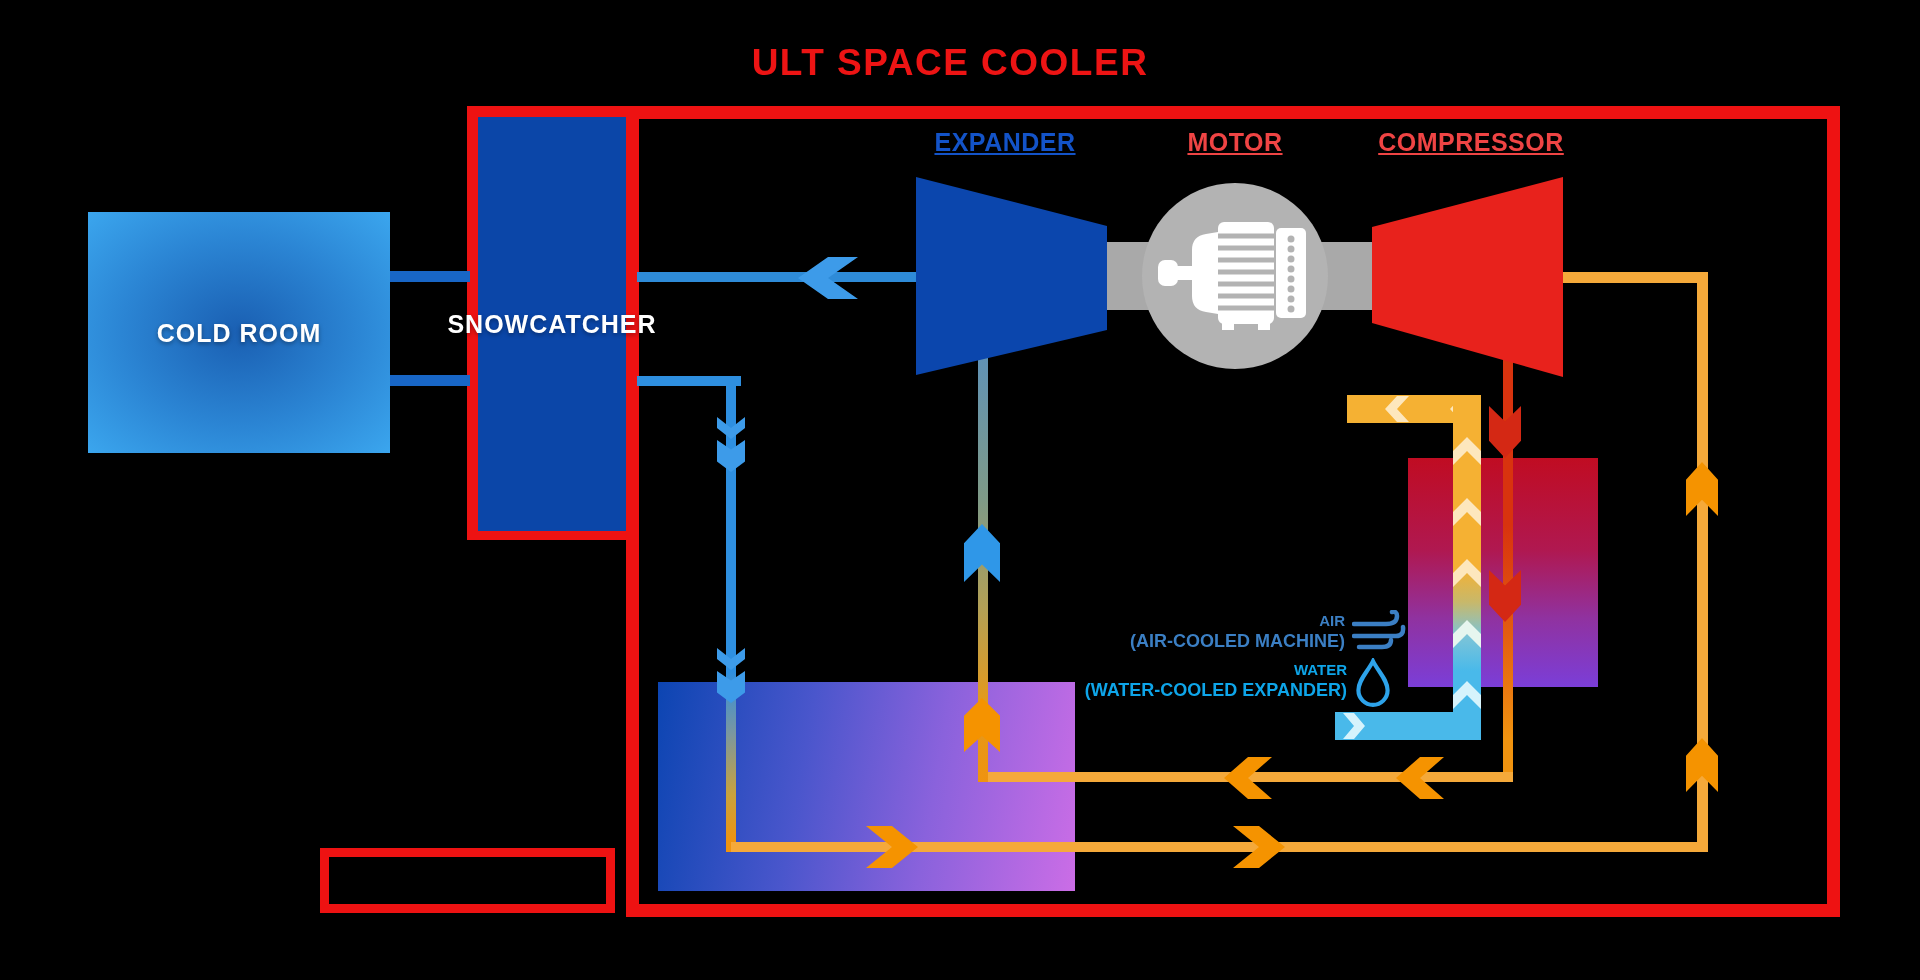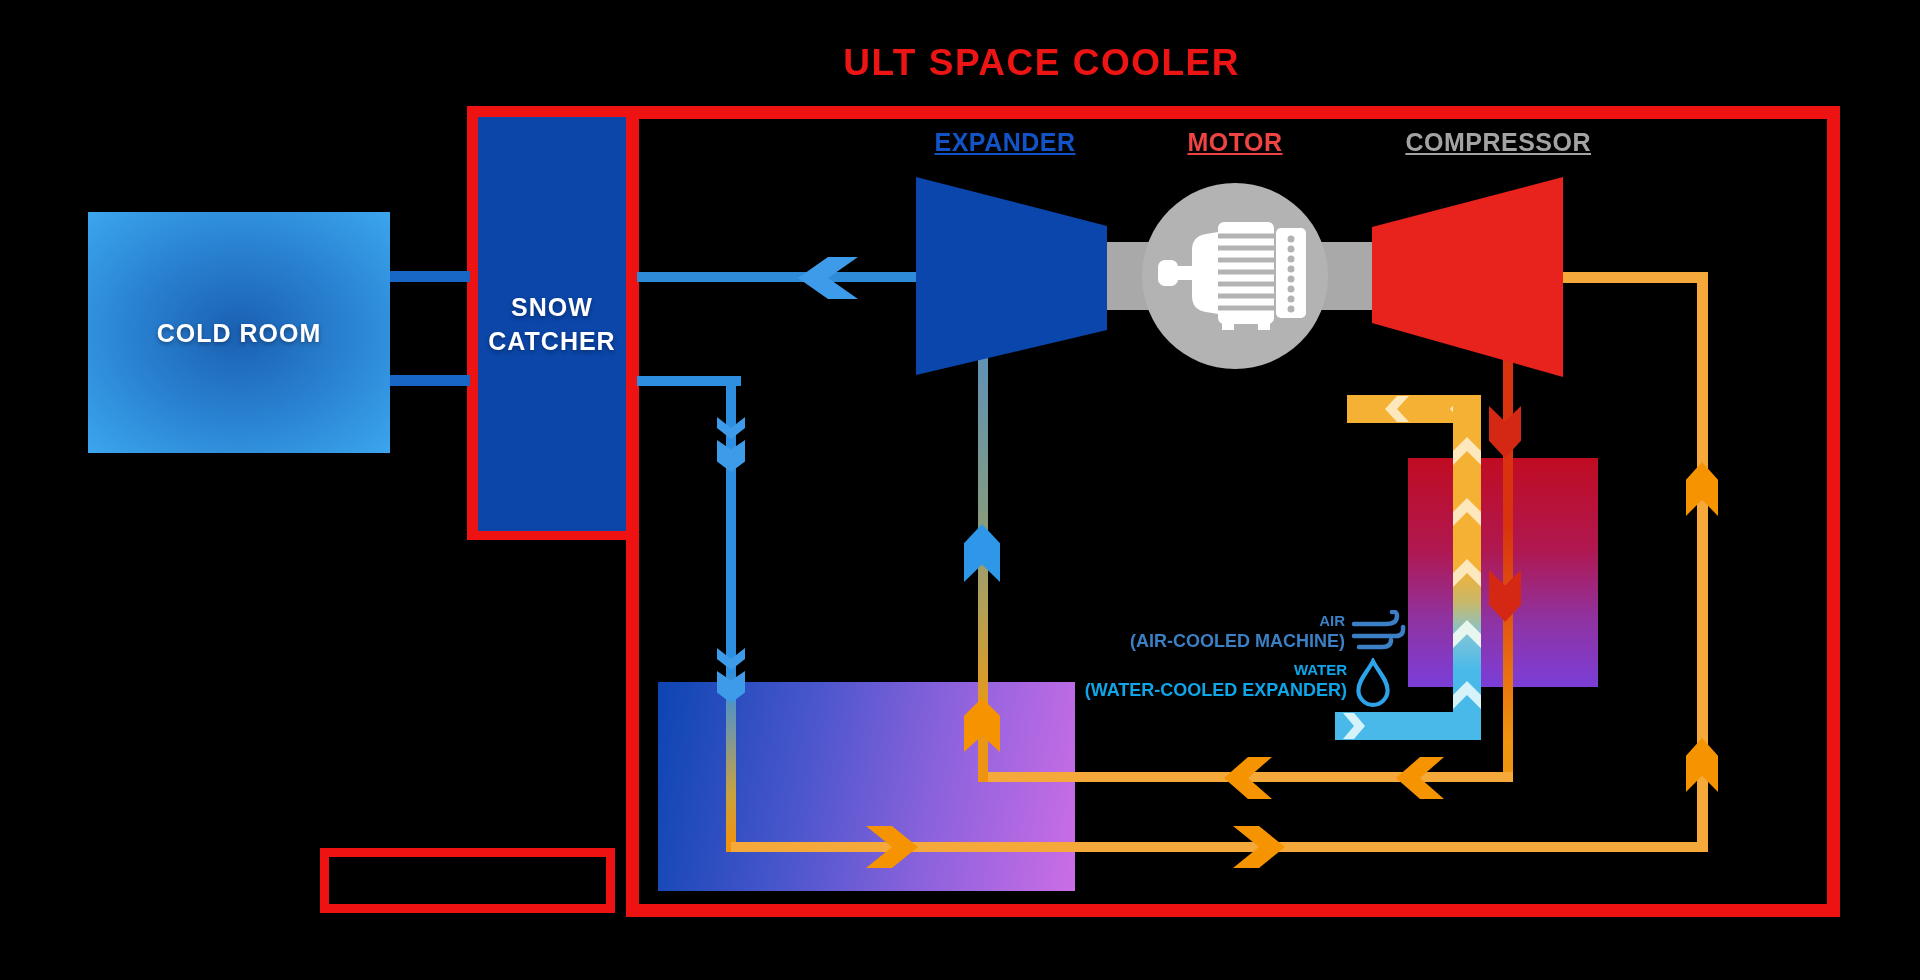"ULT SPACE COOLER" .title { text-align: right -> center }
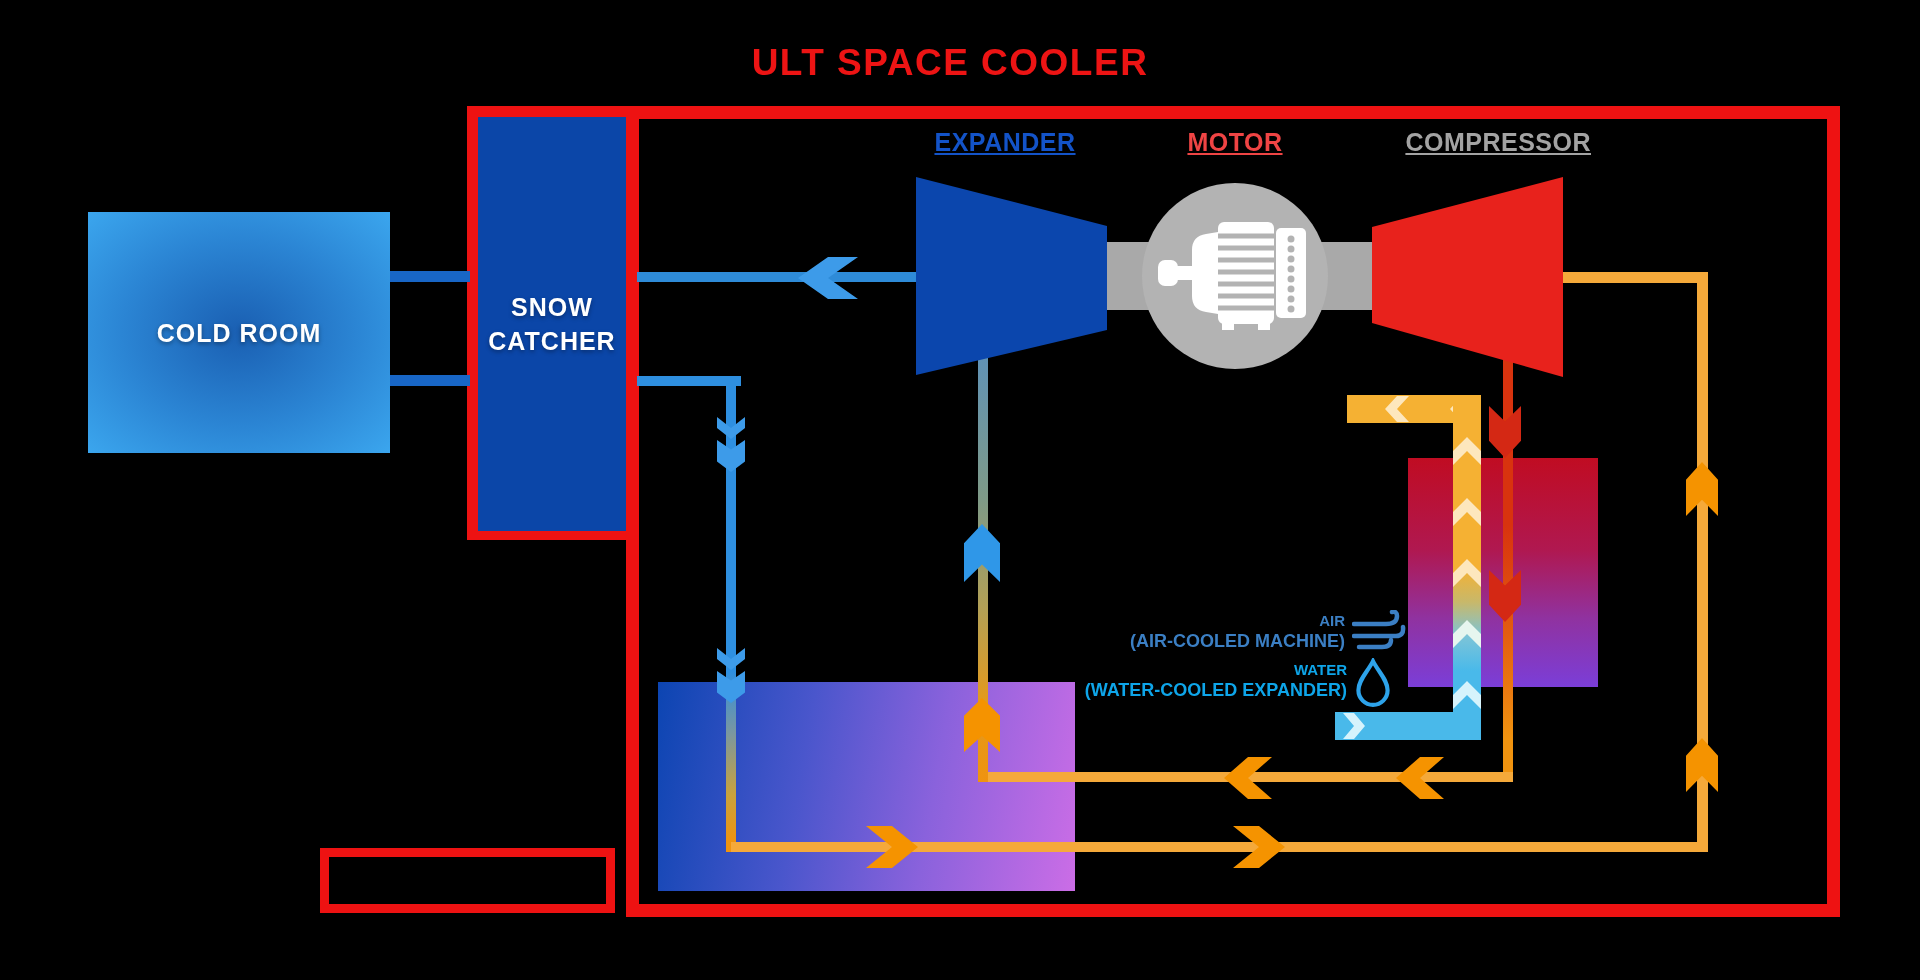"COMPRESSOR" div.abs { color: #a3a3a3 -> #ef4444; text-align: right -> none }
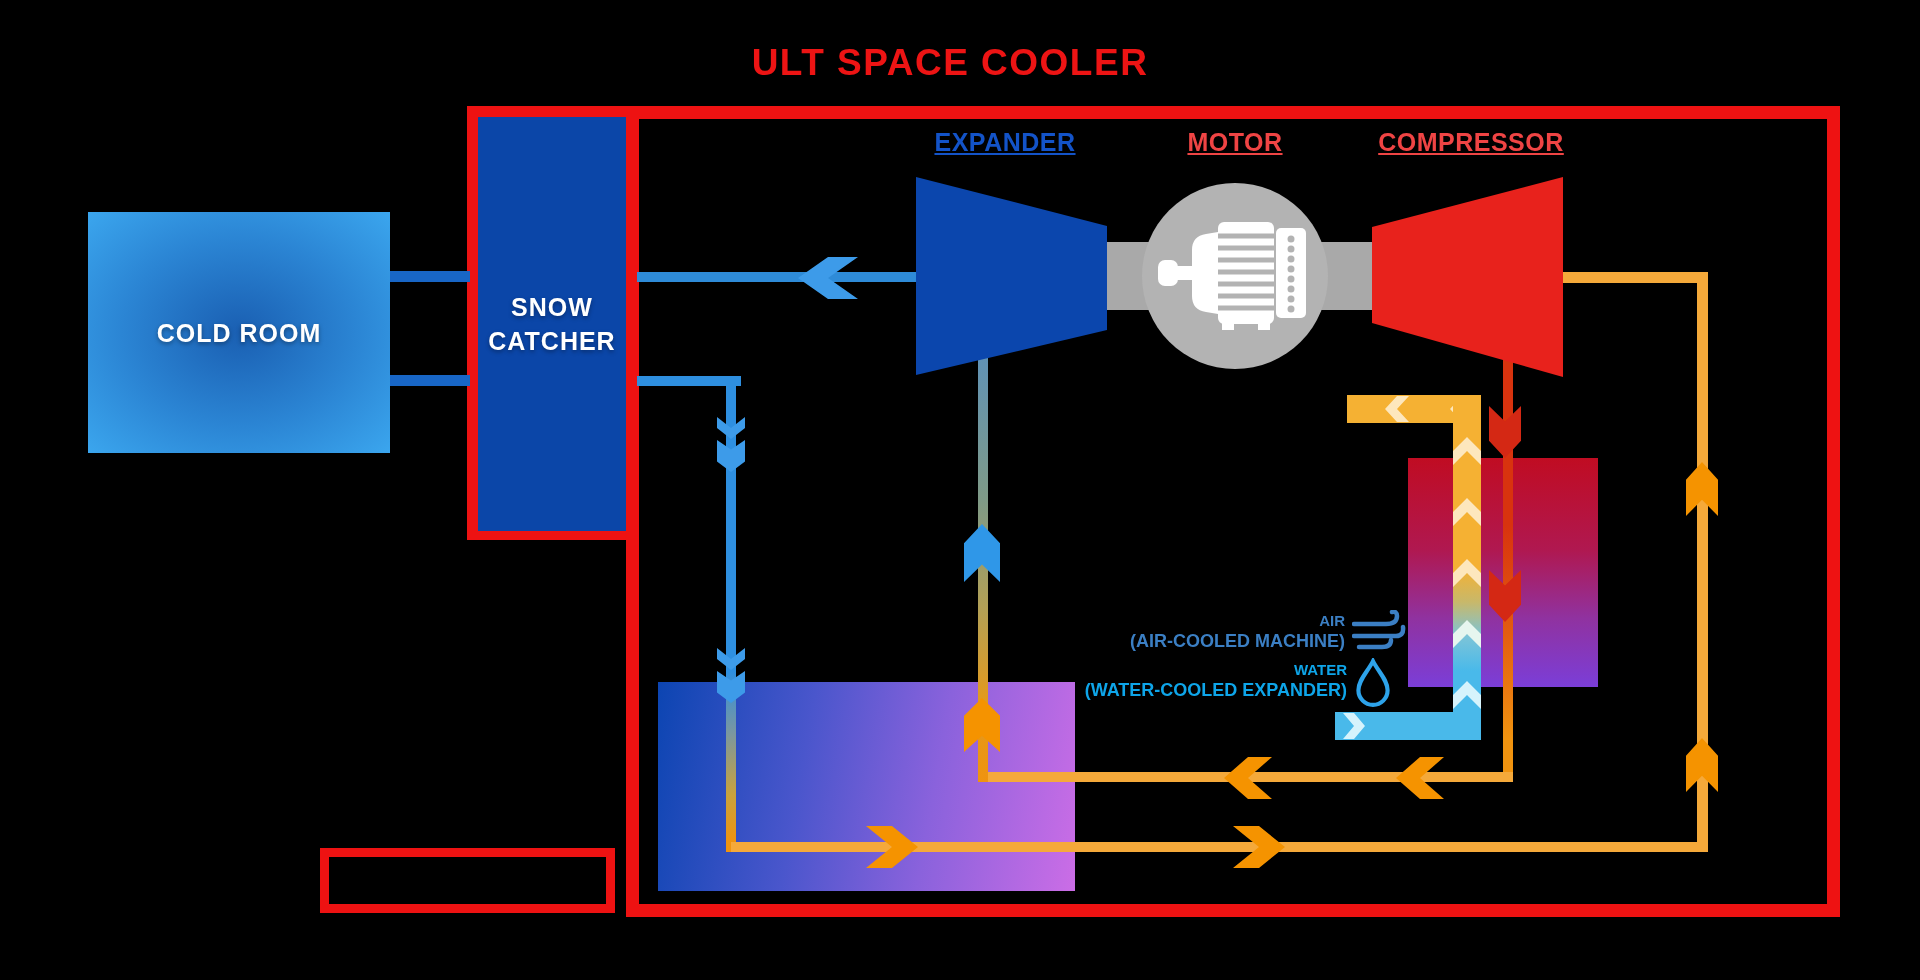"SNOW" .snow-box { flex-direction: column -> row }
